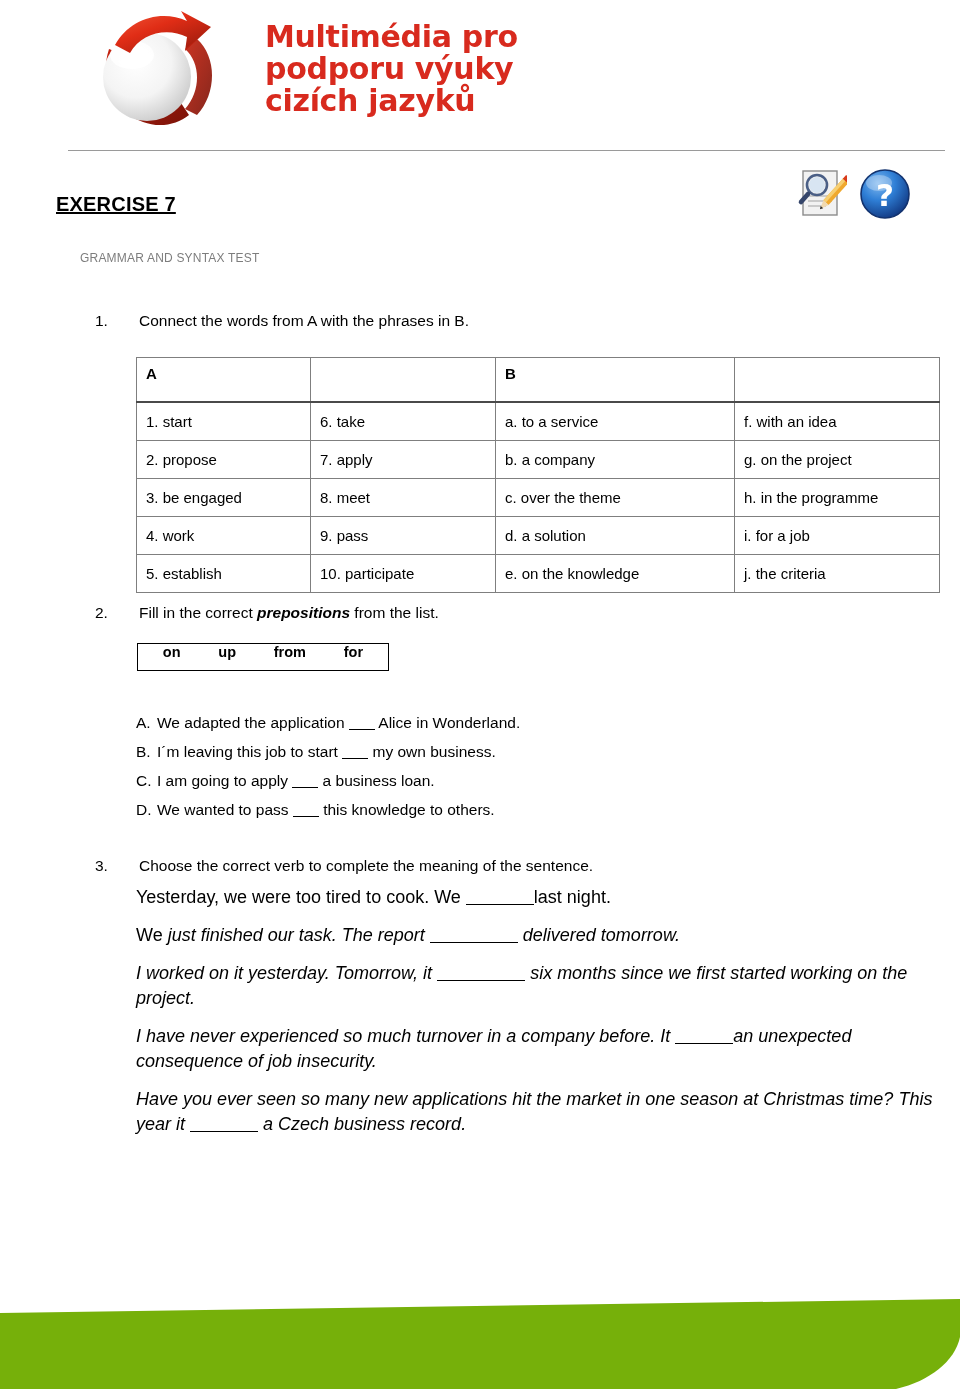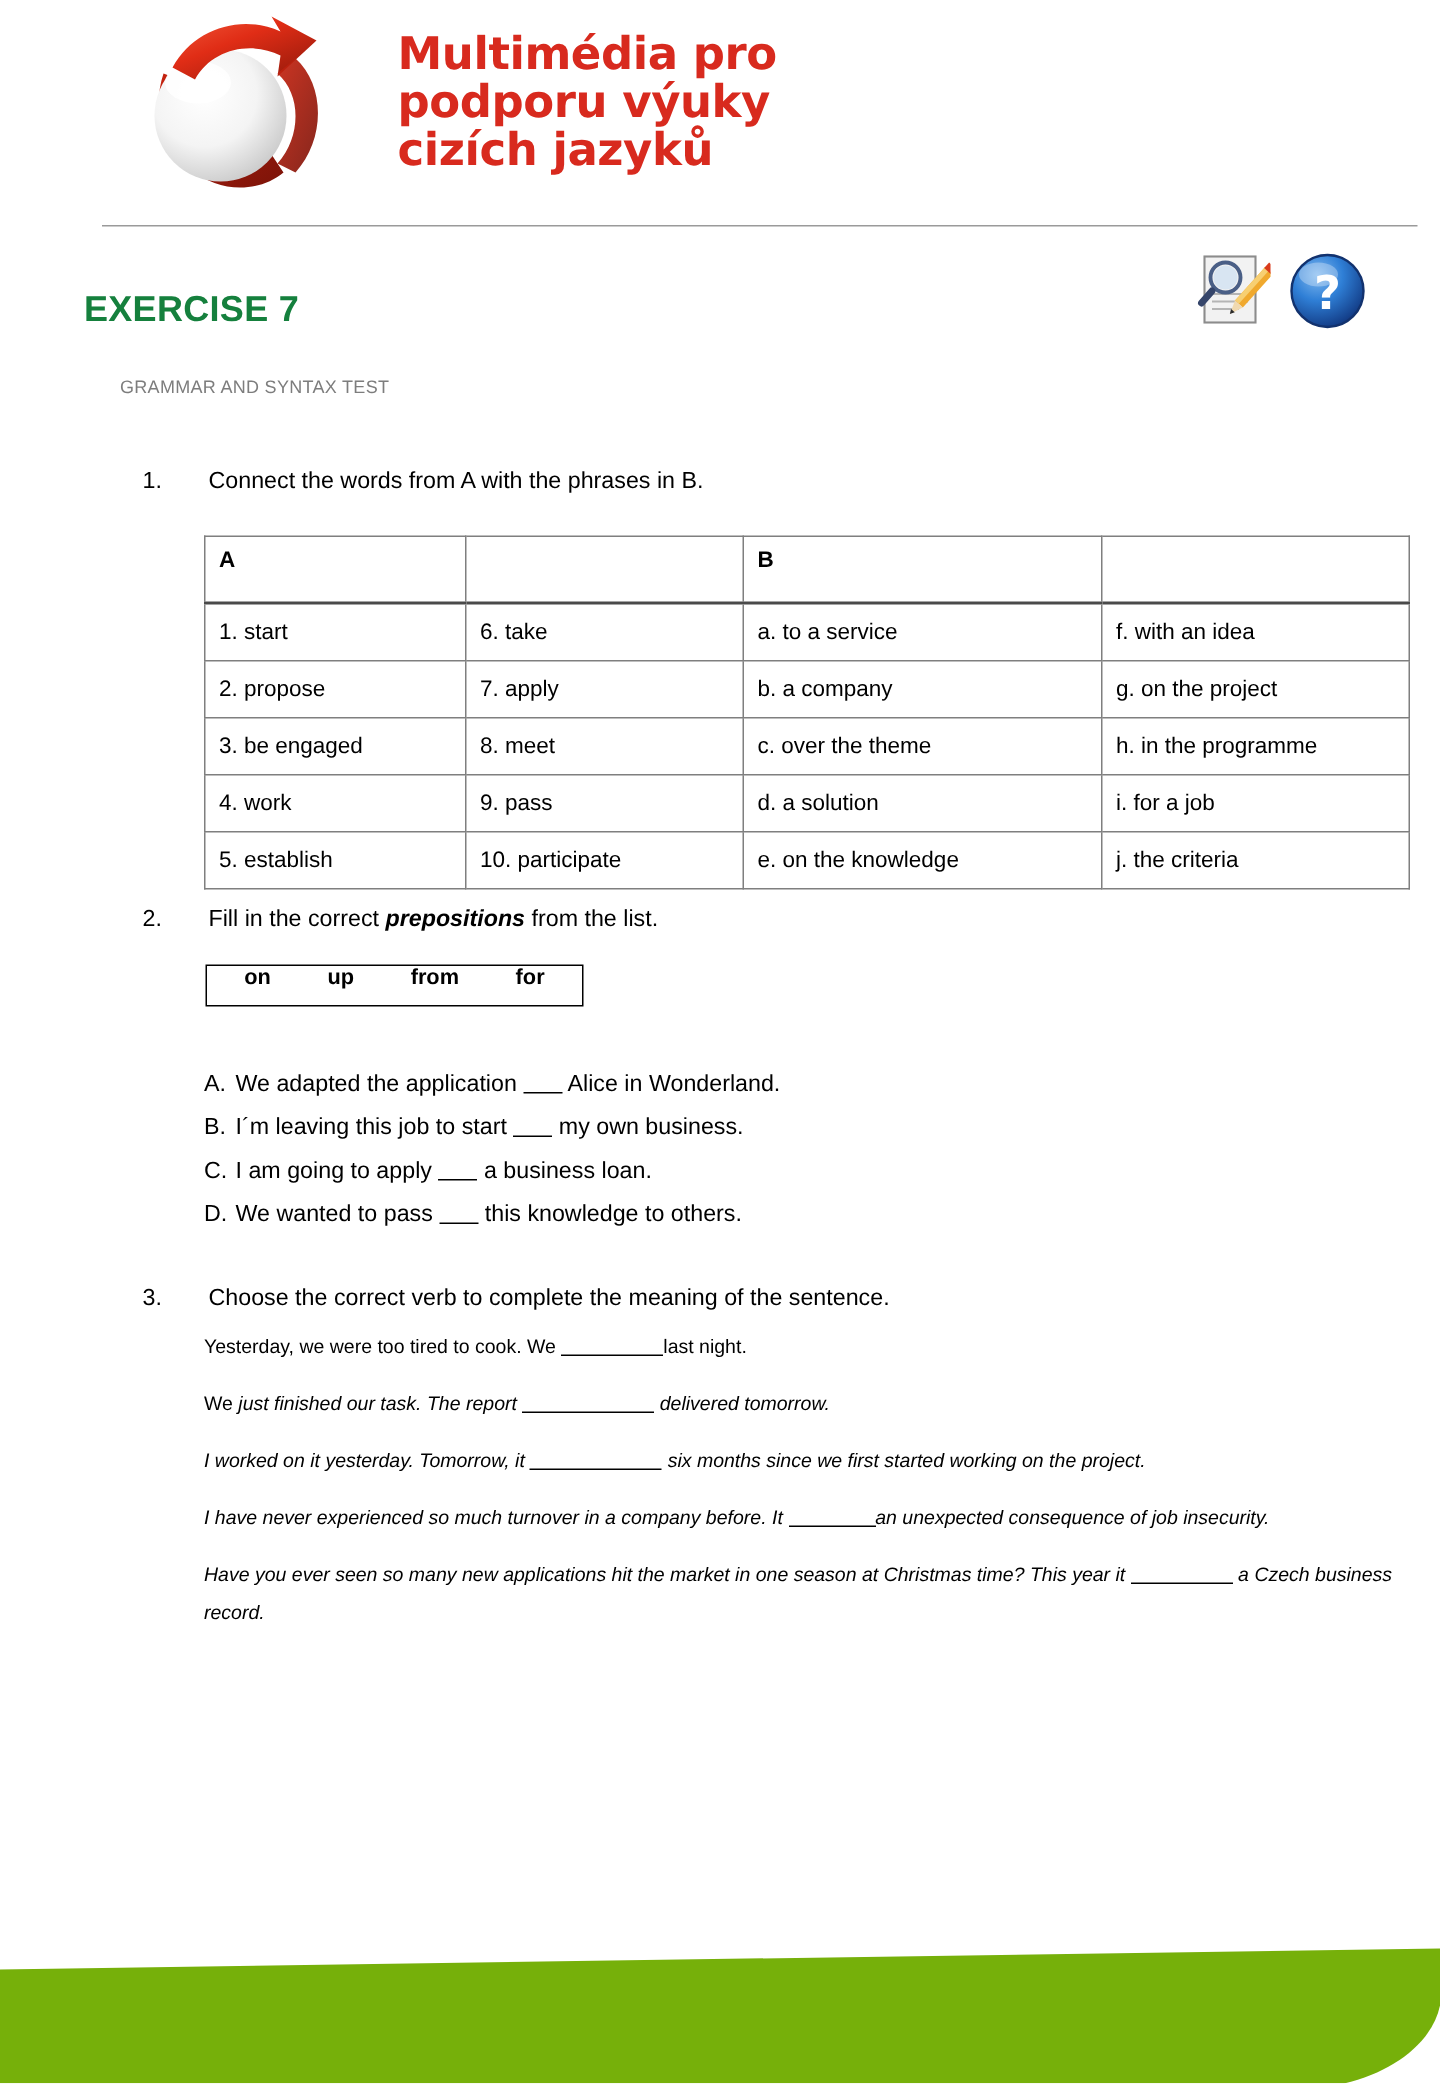"EXERCISE 7" .exercise-title { color: #15803d -> #000000; font-size: 24px -> 20px; text-decoration: none -> underline }
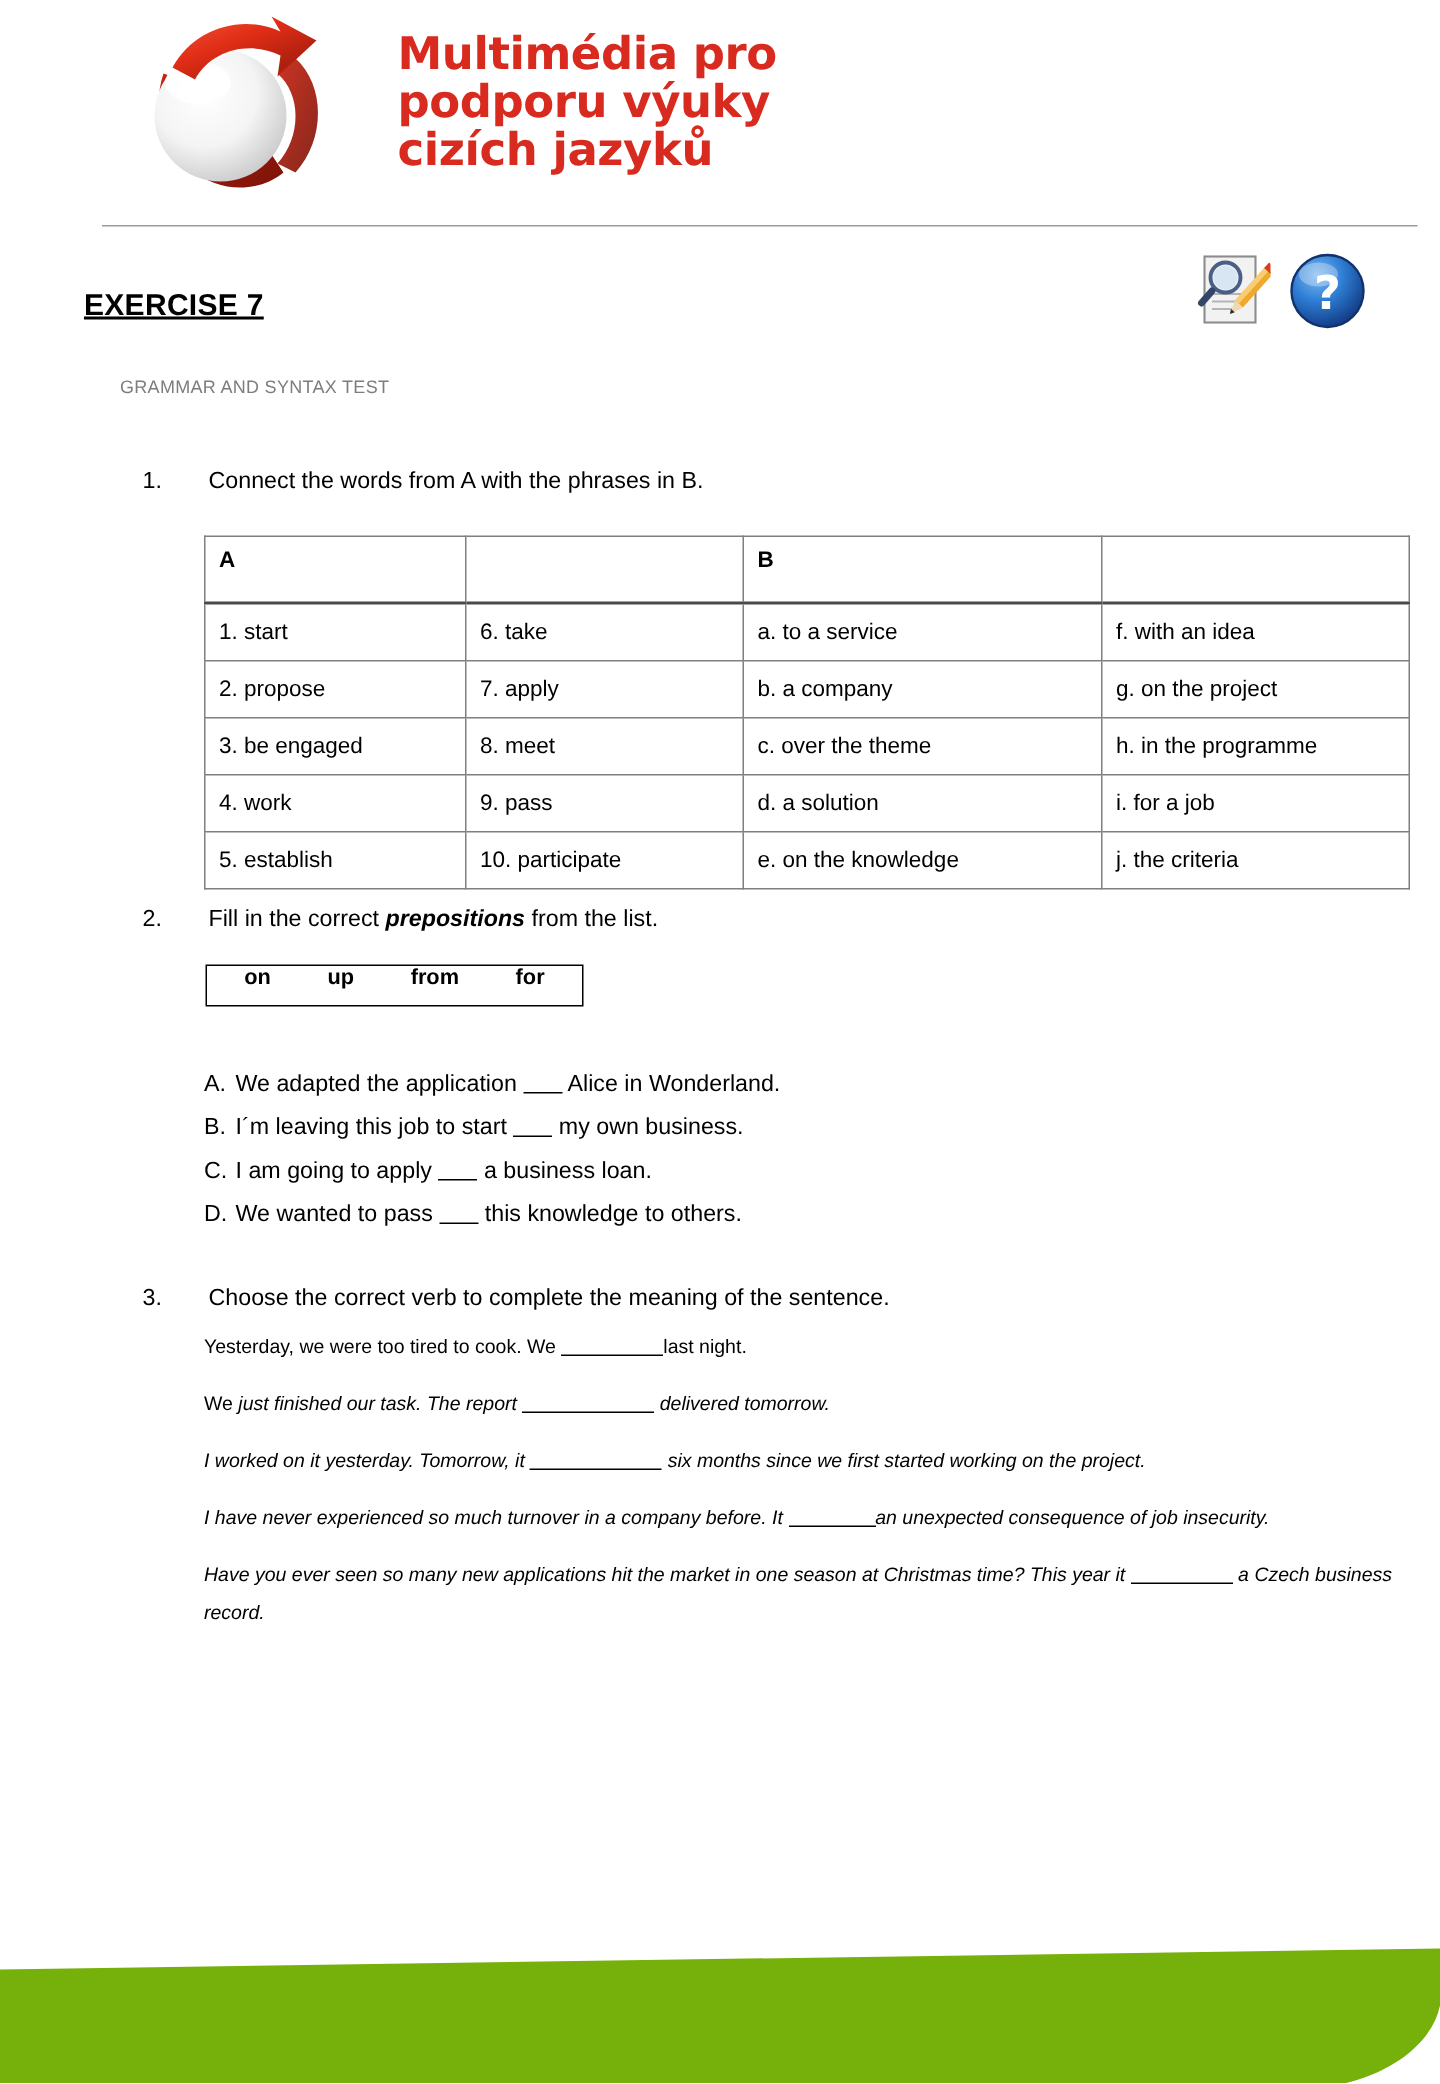"Yesterday, we were too tired" .sentences { font-size: 13px -> 18px }
